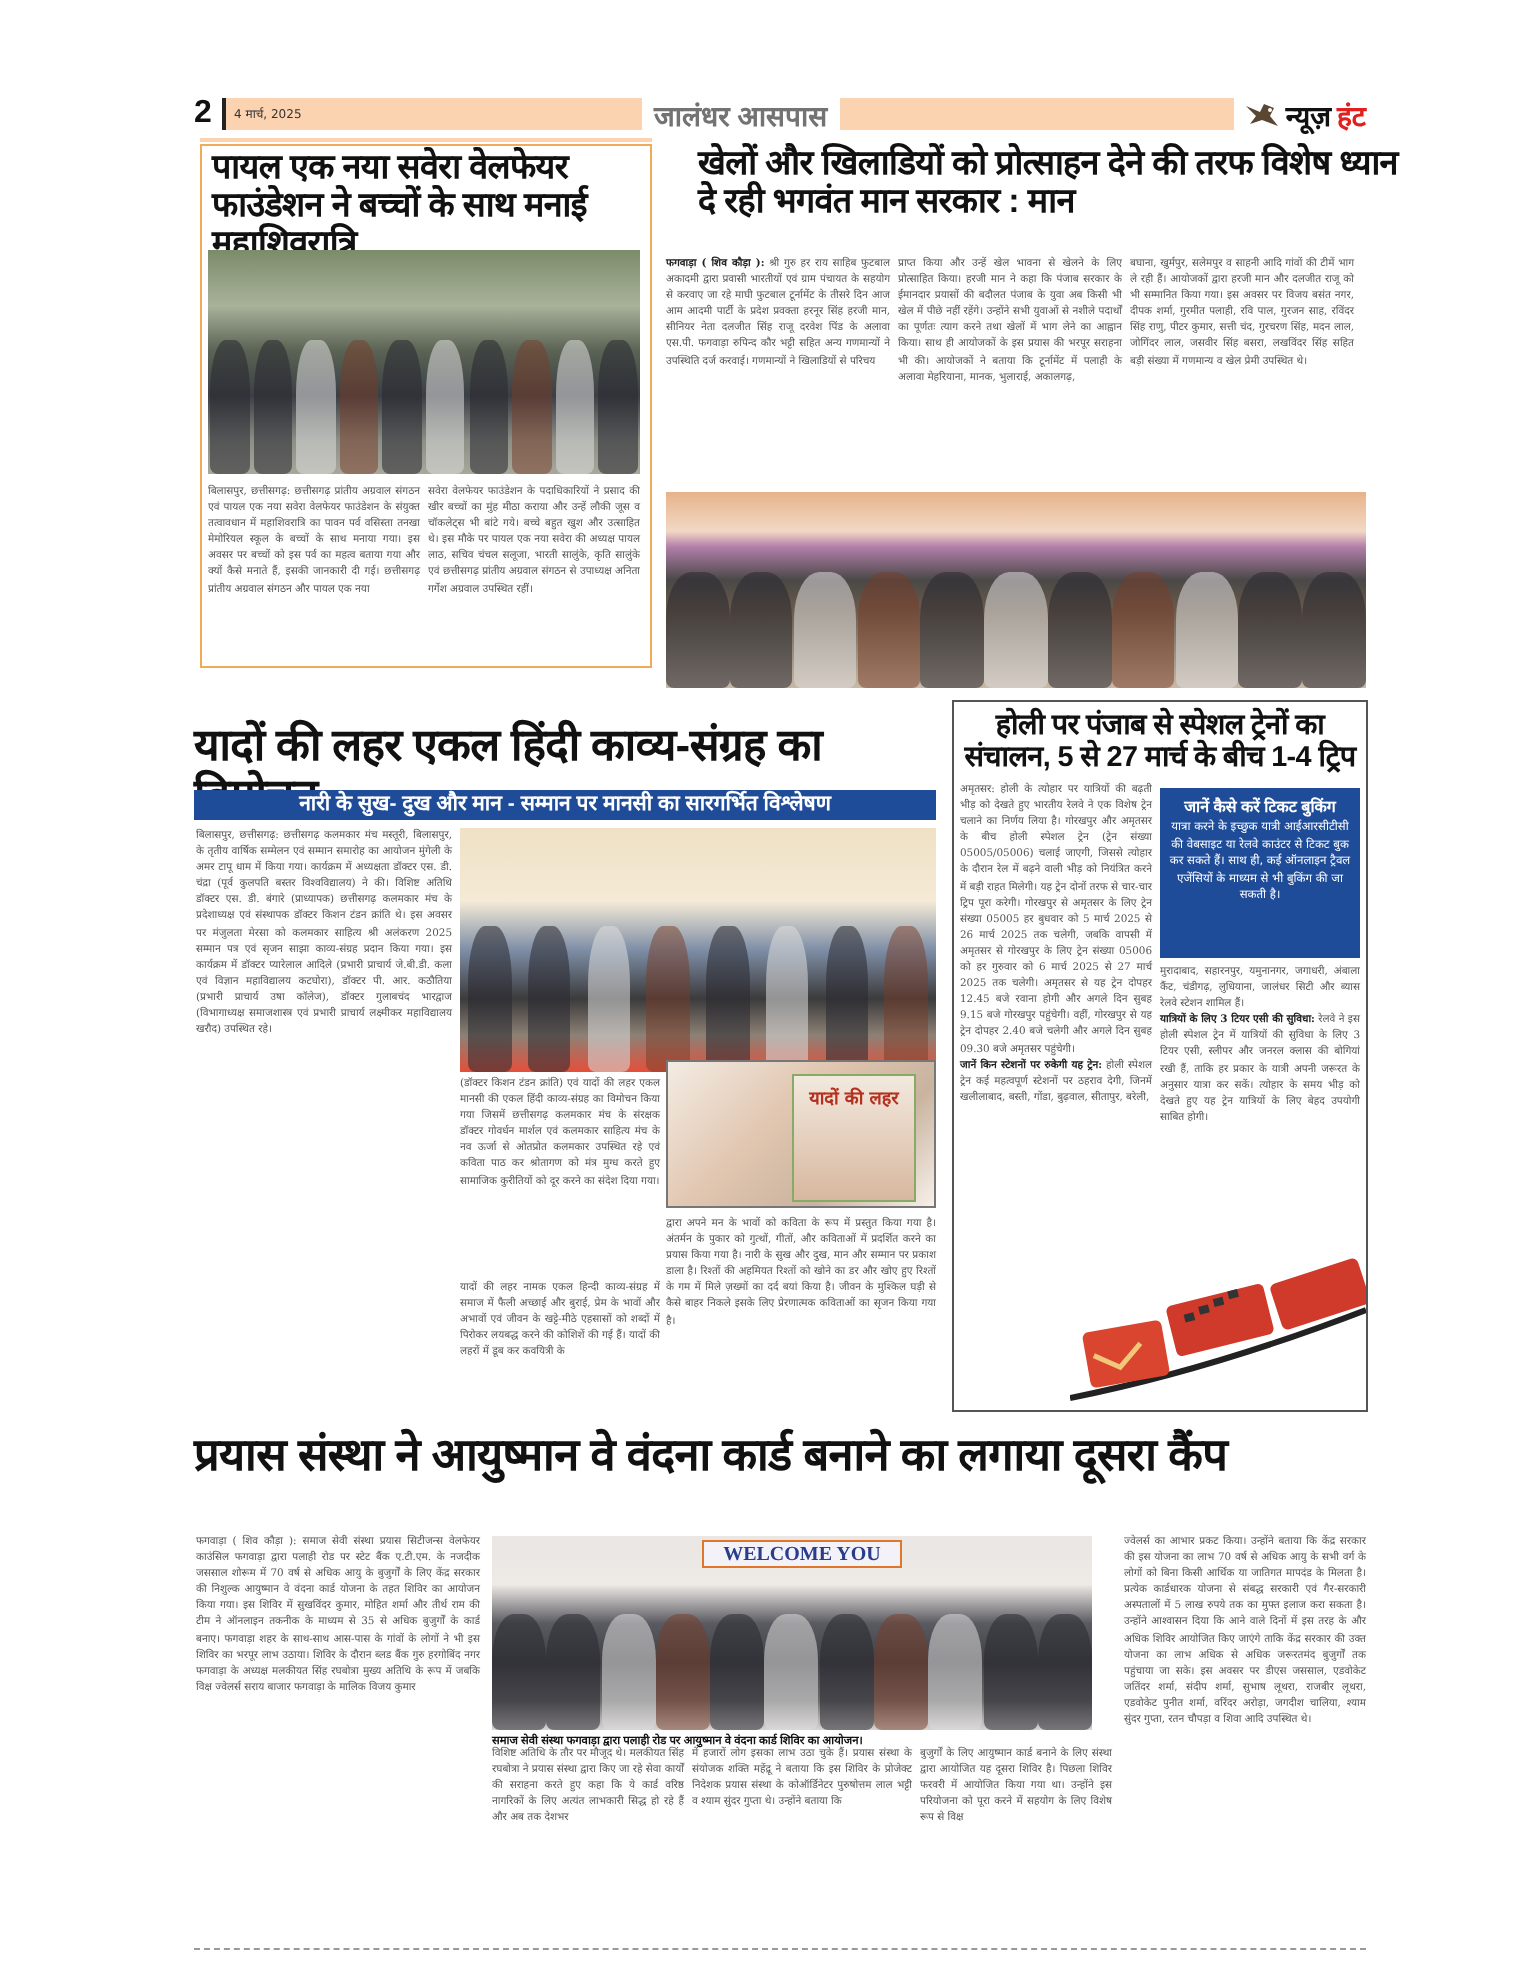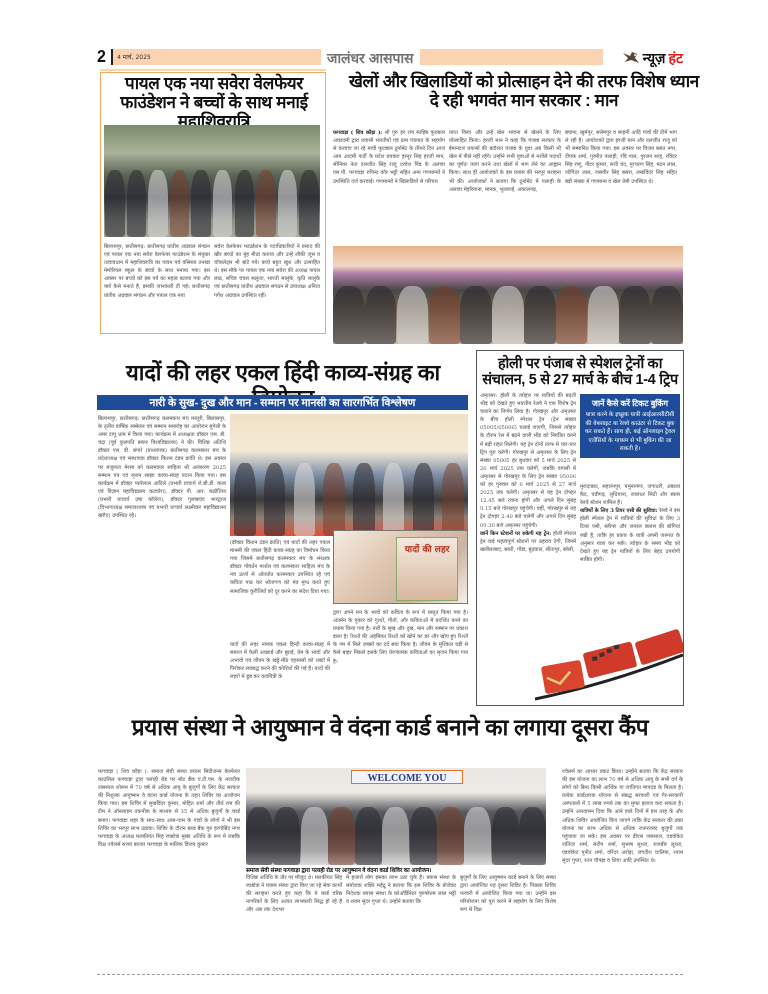"न्यूज़" .brand { padding-left: 18px -> 4px }
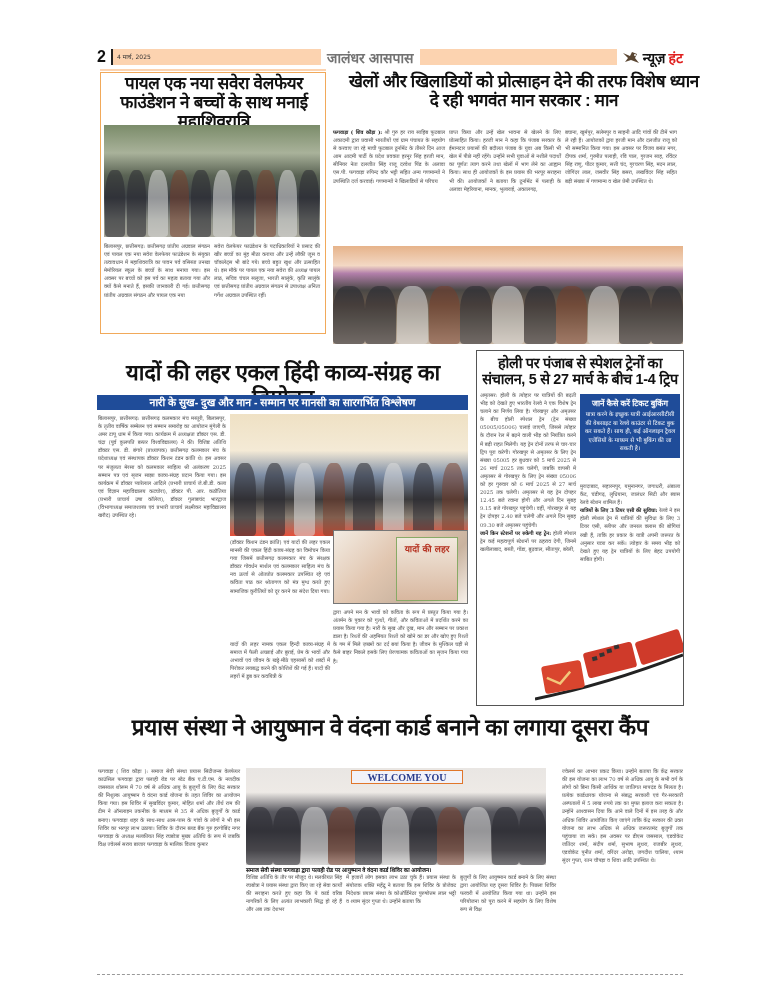"पायल एक नया सवेरा वेलफेयर" .headline { text-align: center -> none }
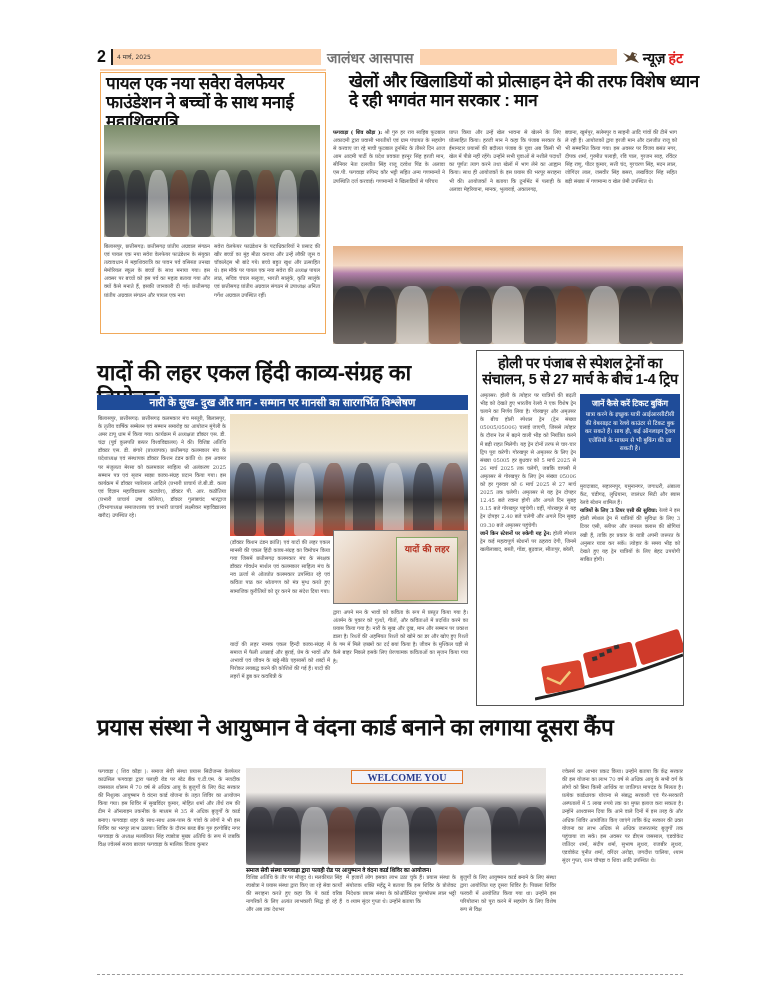"जानें कैसे करें टिकट बुकिंग" .s4-info { height: 64px -> 85px }
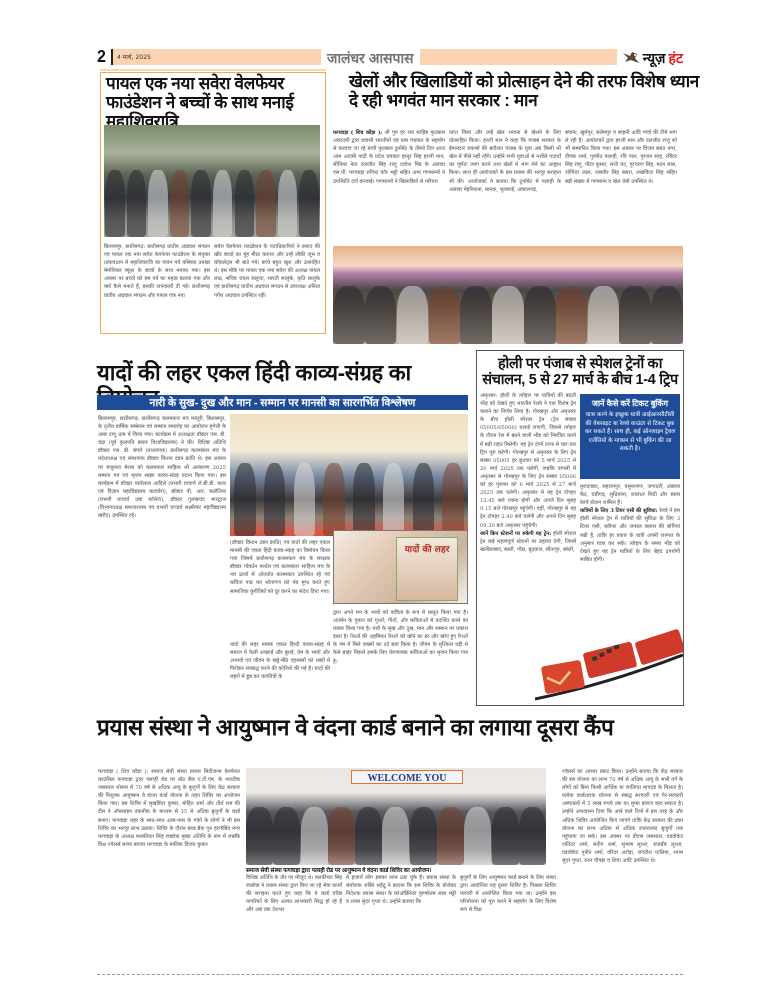"WELCOME YOU" .welcome { width: 112px -> 100px }
